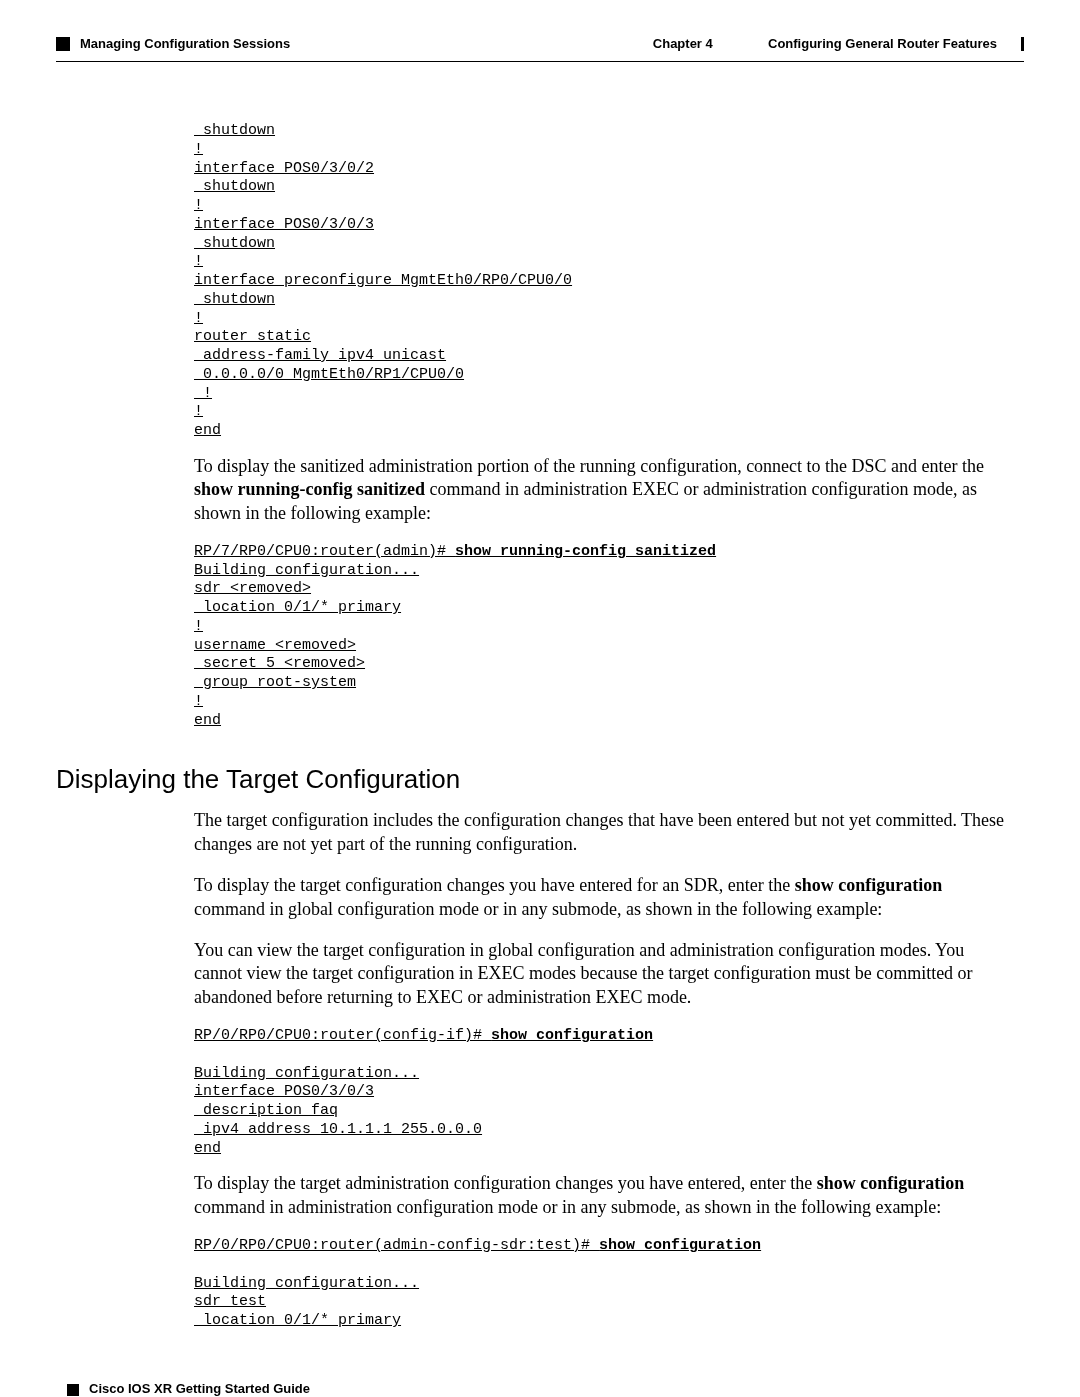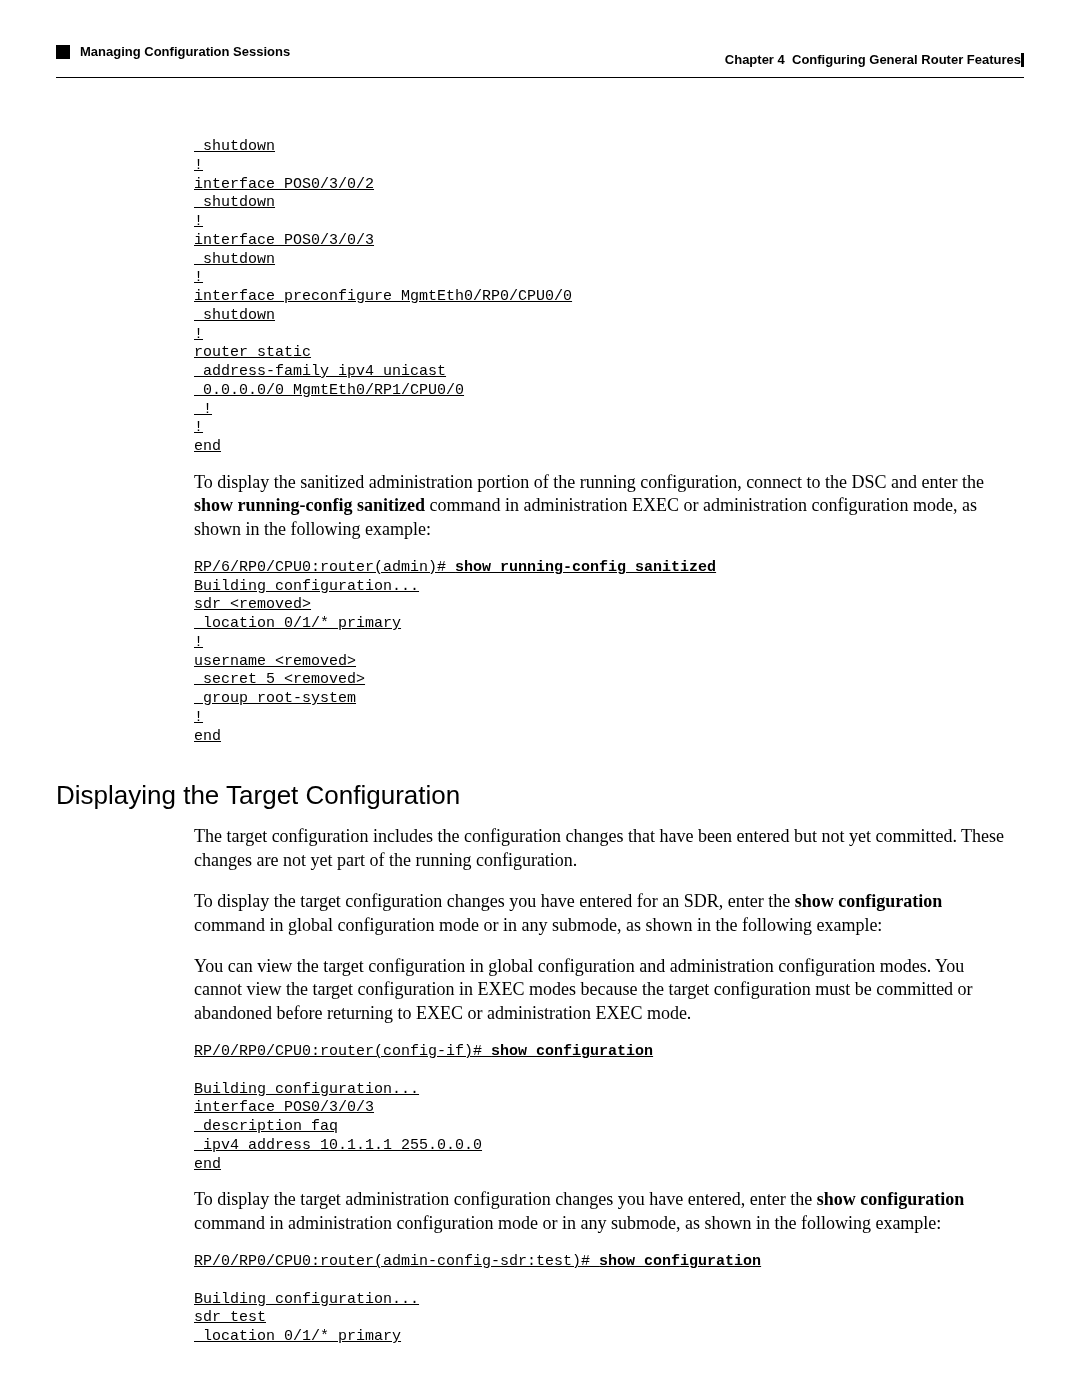"Chapter 4" .header-right { gap: 0 -> 24px; margin-top: 16px -> none }
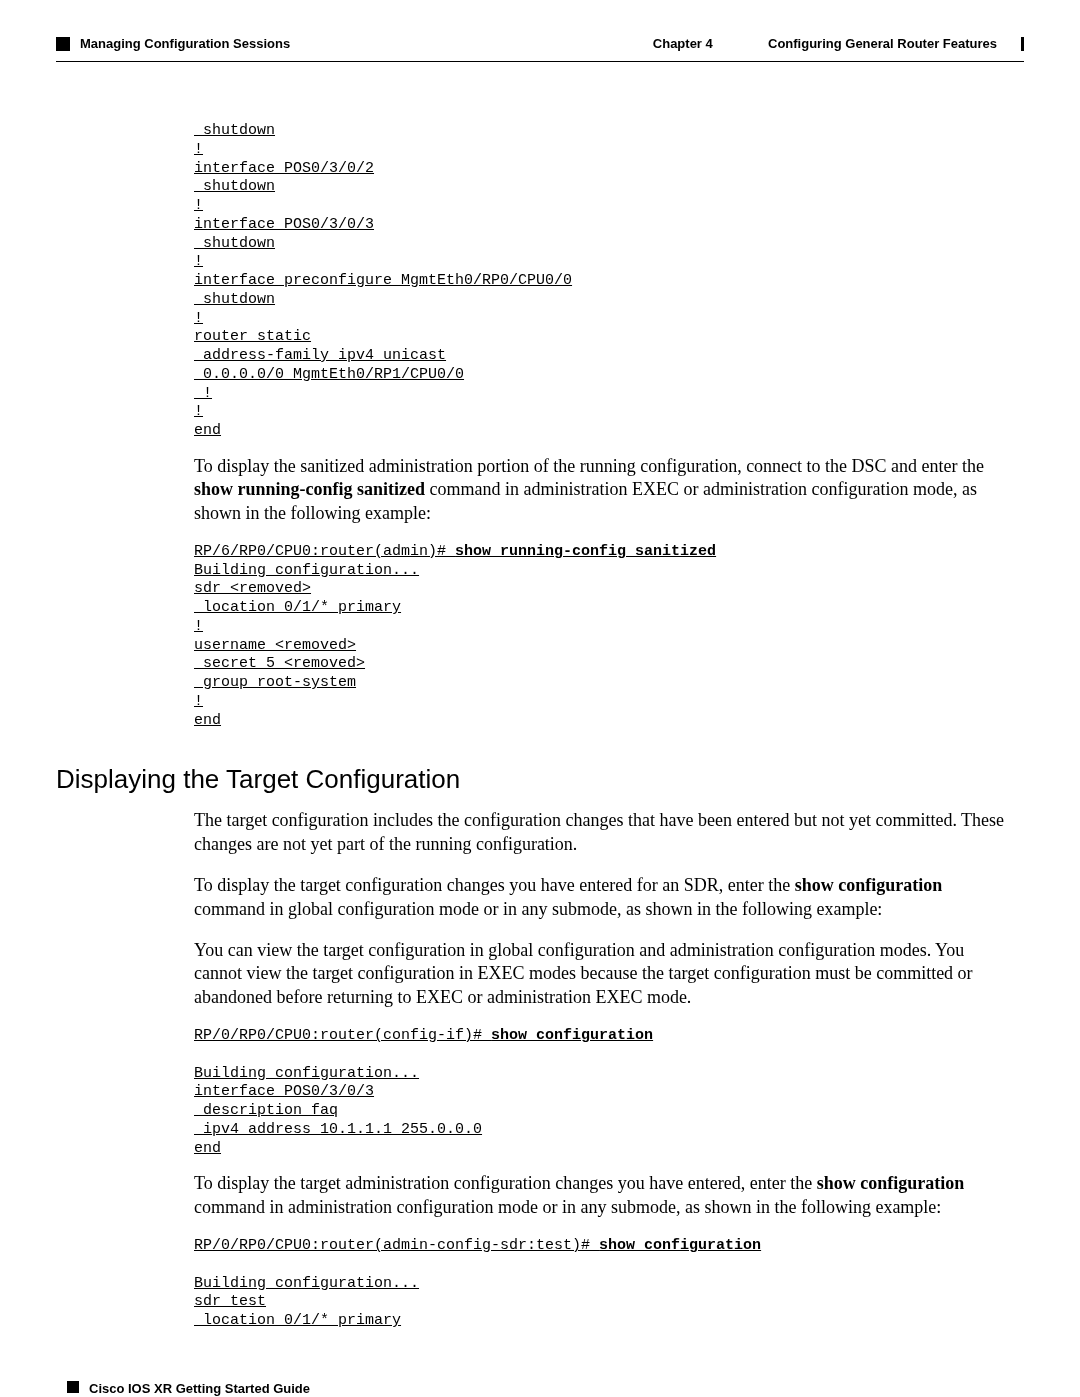"RP/6/RP0/CPU0:router(admin)#" span { text: RP/6/RP0/CPU0:router -> RP/7/RP0/CPU0:router }
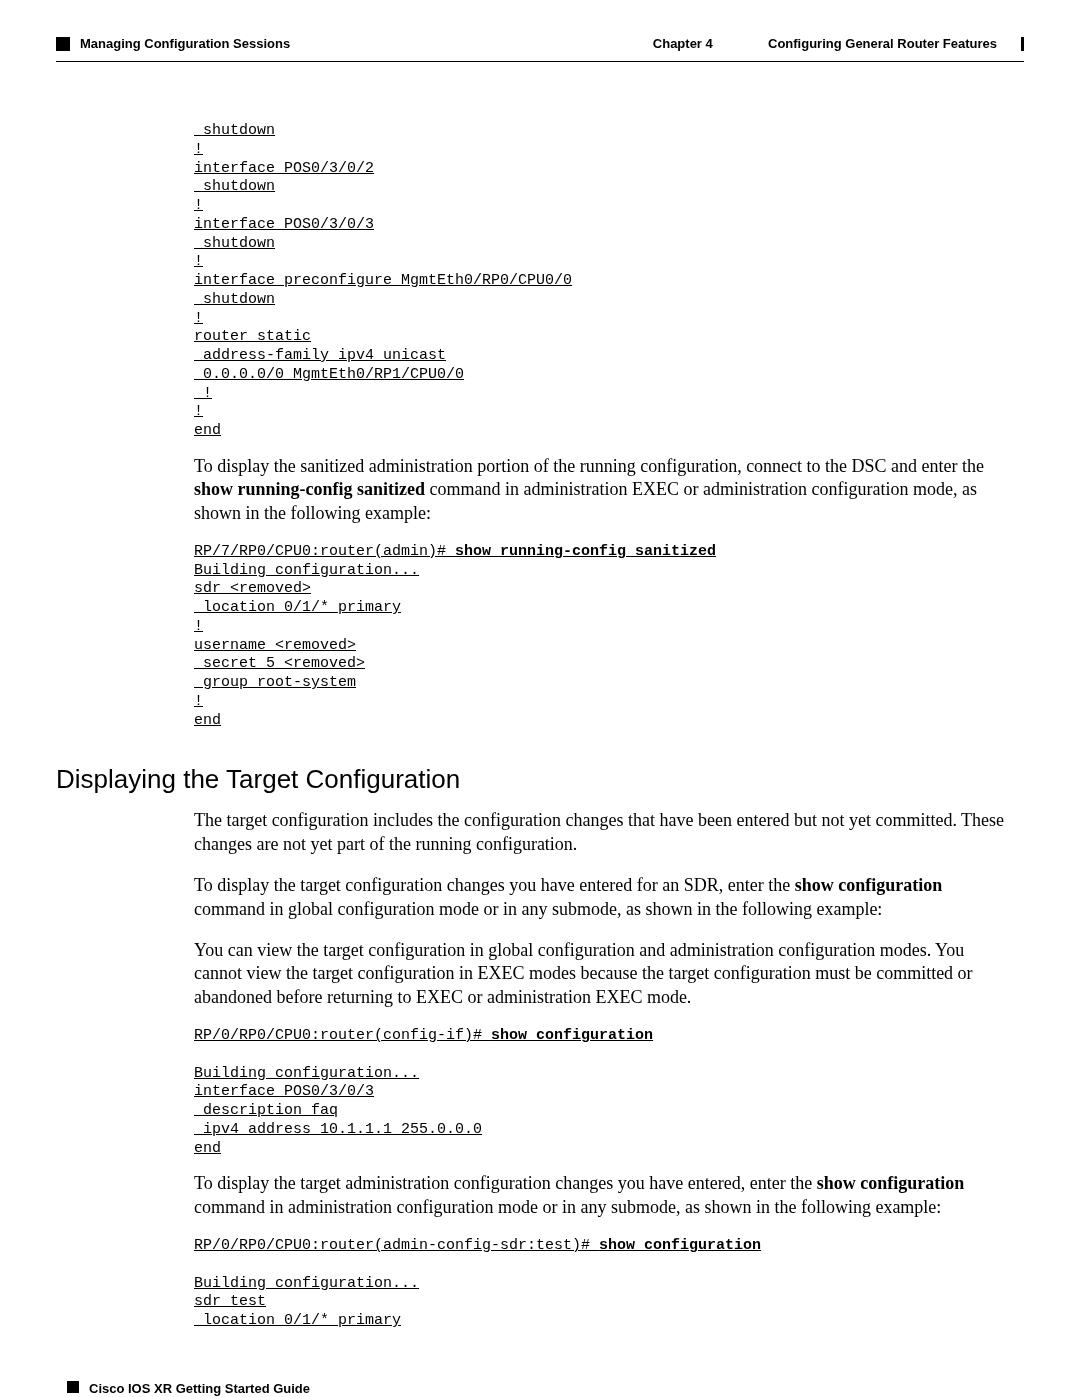"Cisco IOS XR Getting Started" .footer-top-line { align-items: flex-start -> flex-end }
